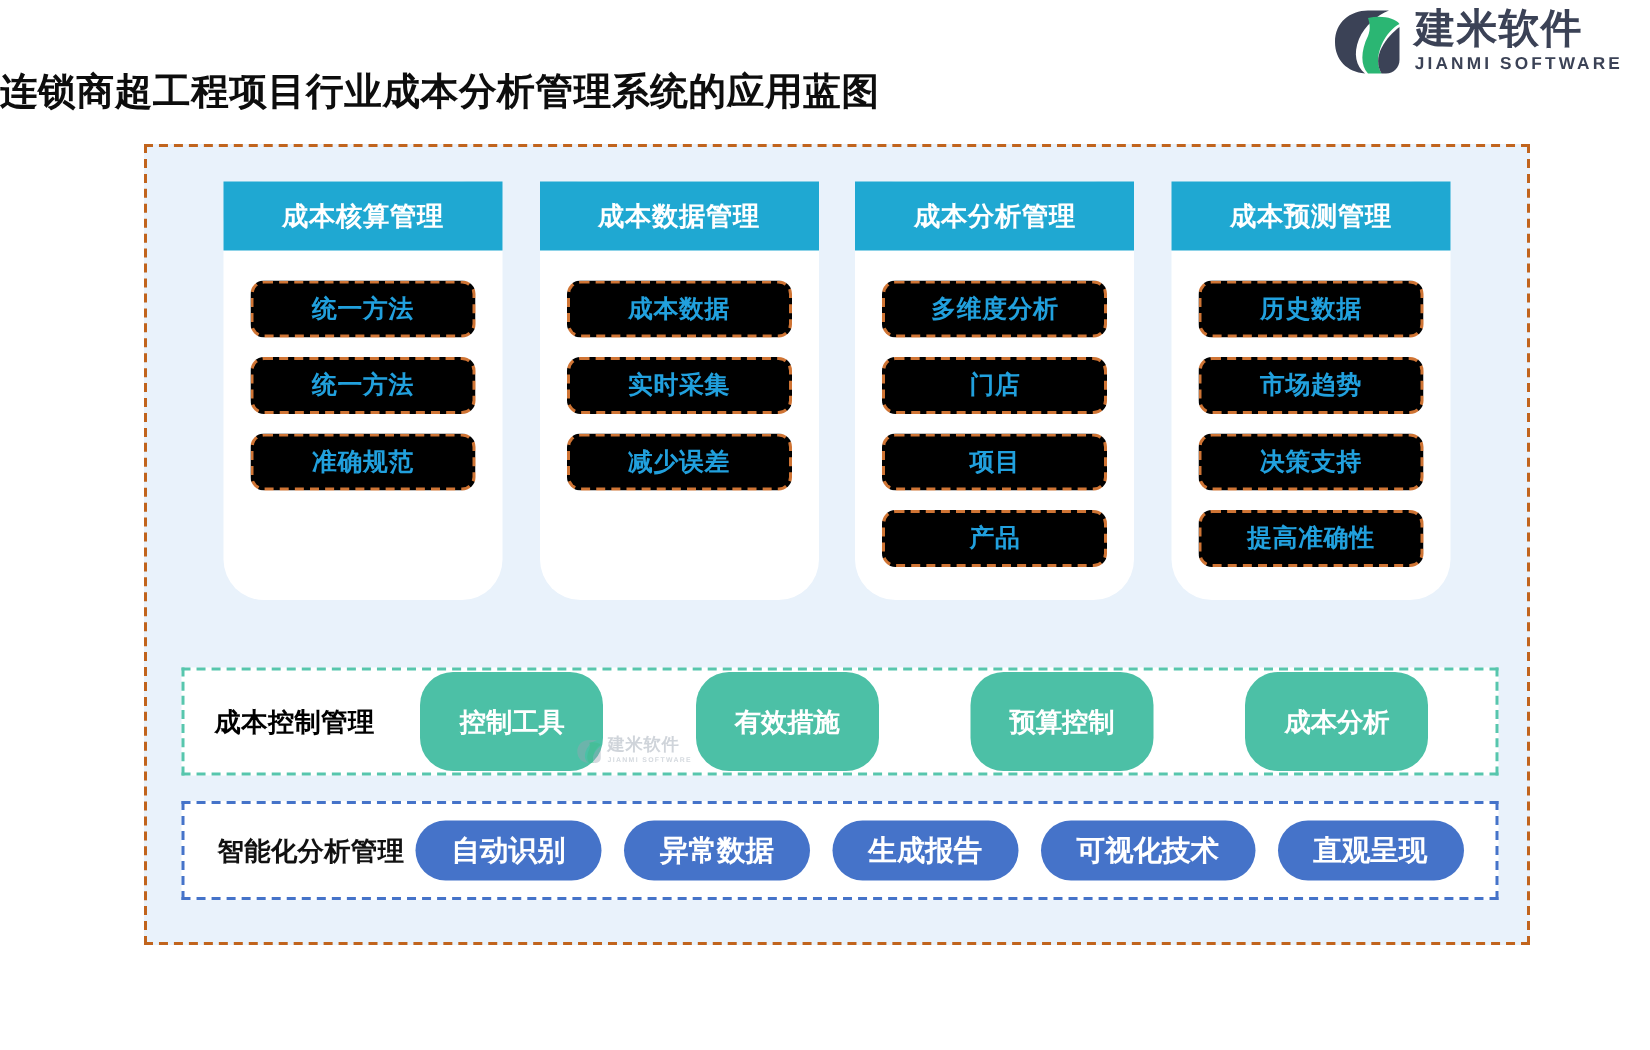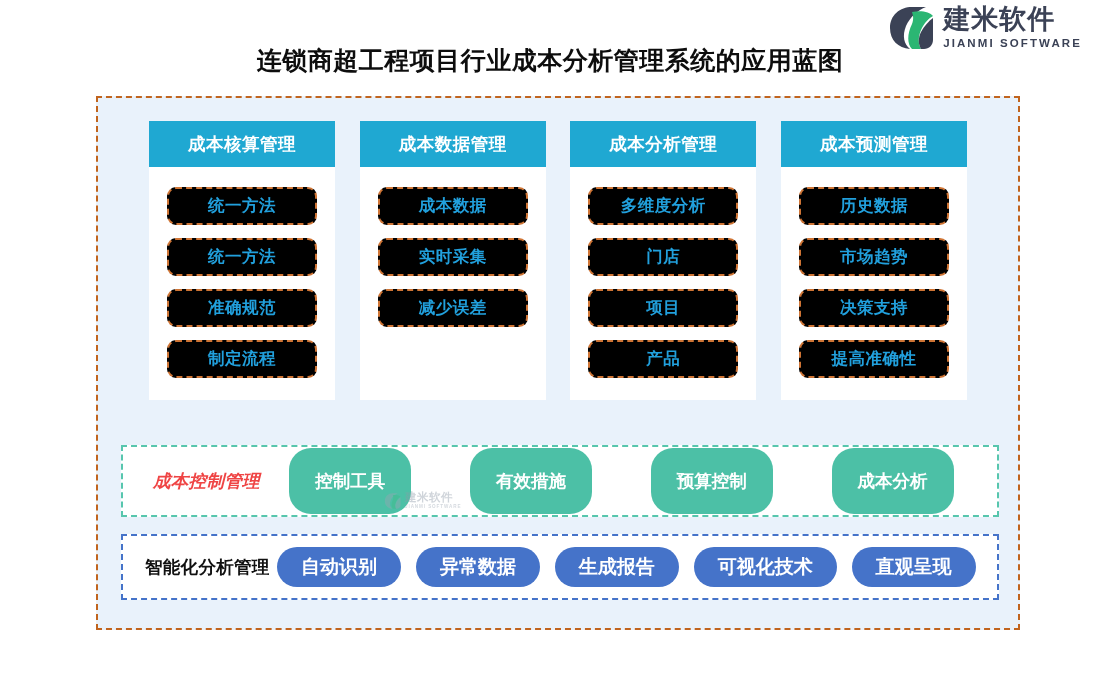"连锁商超工程项目行业成本分析管理系统的应用蓝图" .page-title { text-align: center -> none }
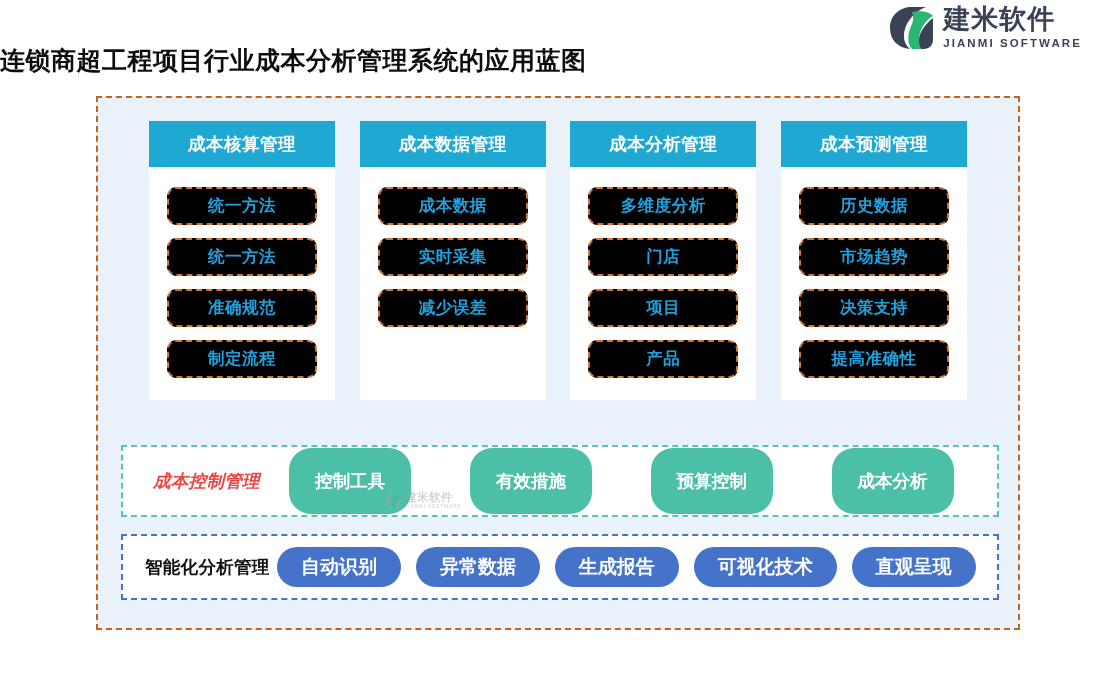"成本核算管理" .col-card { border-radius: none -> 27px }
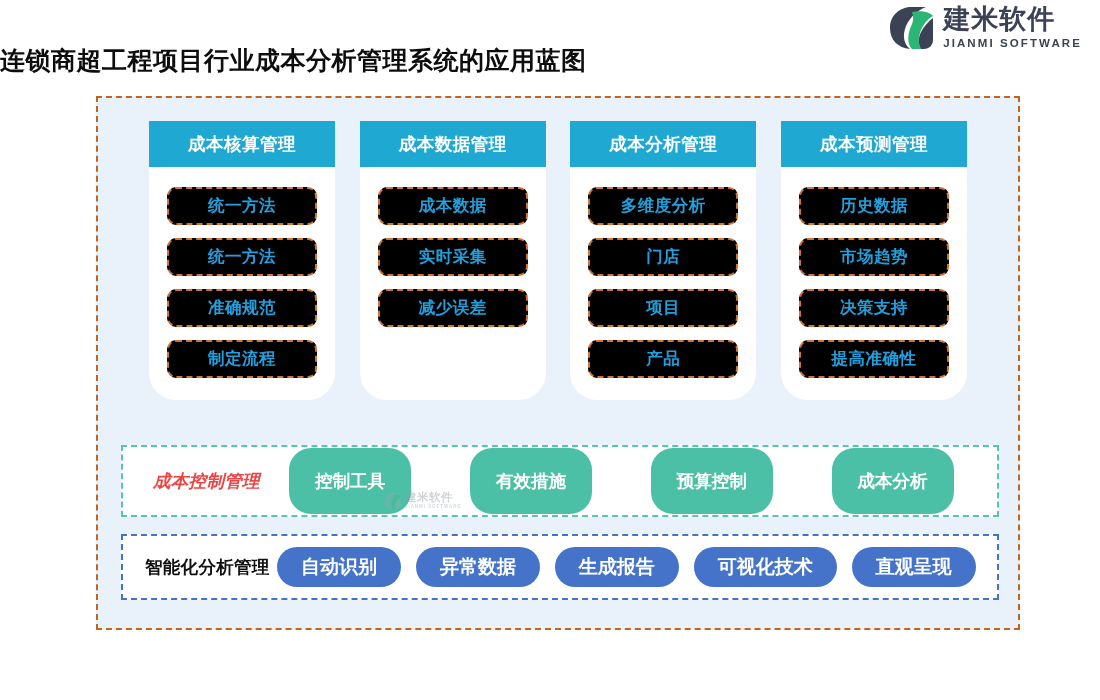"制定流程" div.chip { html: <div>制定流程</div> -> none }
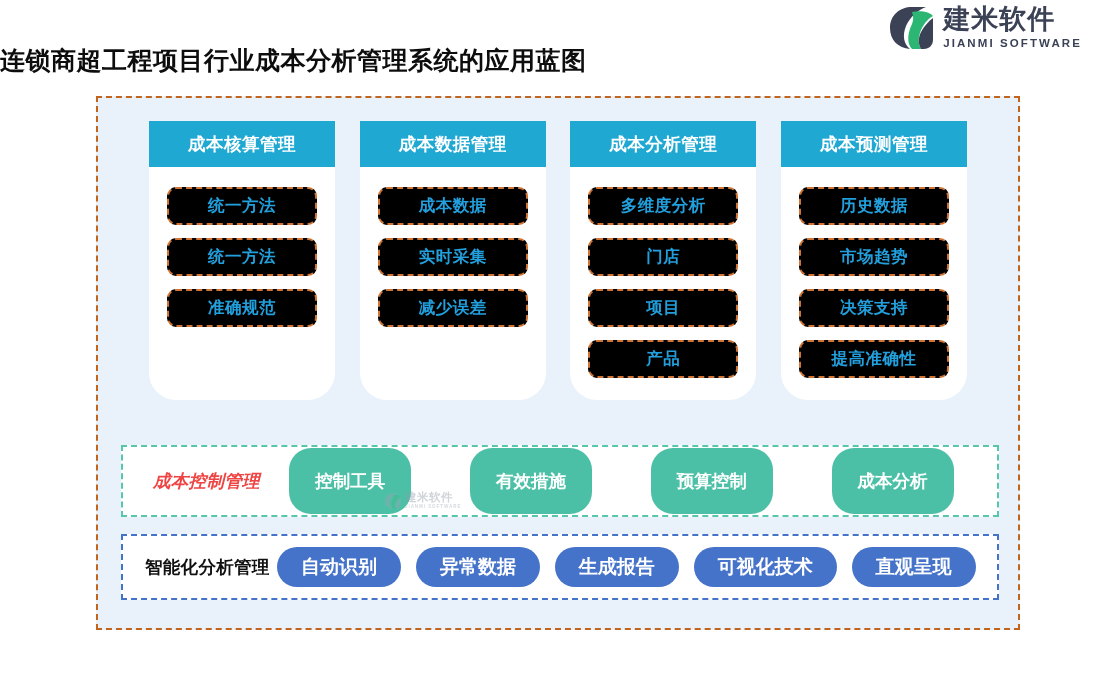"成本控制管理" .band-green .band-label { color: #ef4444 -> #000000; font-style: italic -> none; margin-left: 16px -> 6px }
